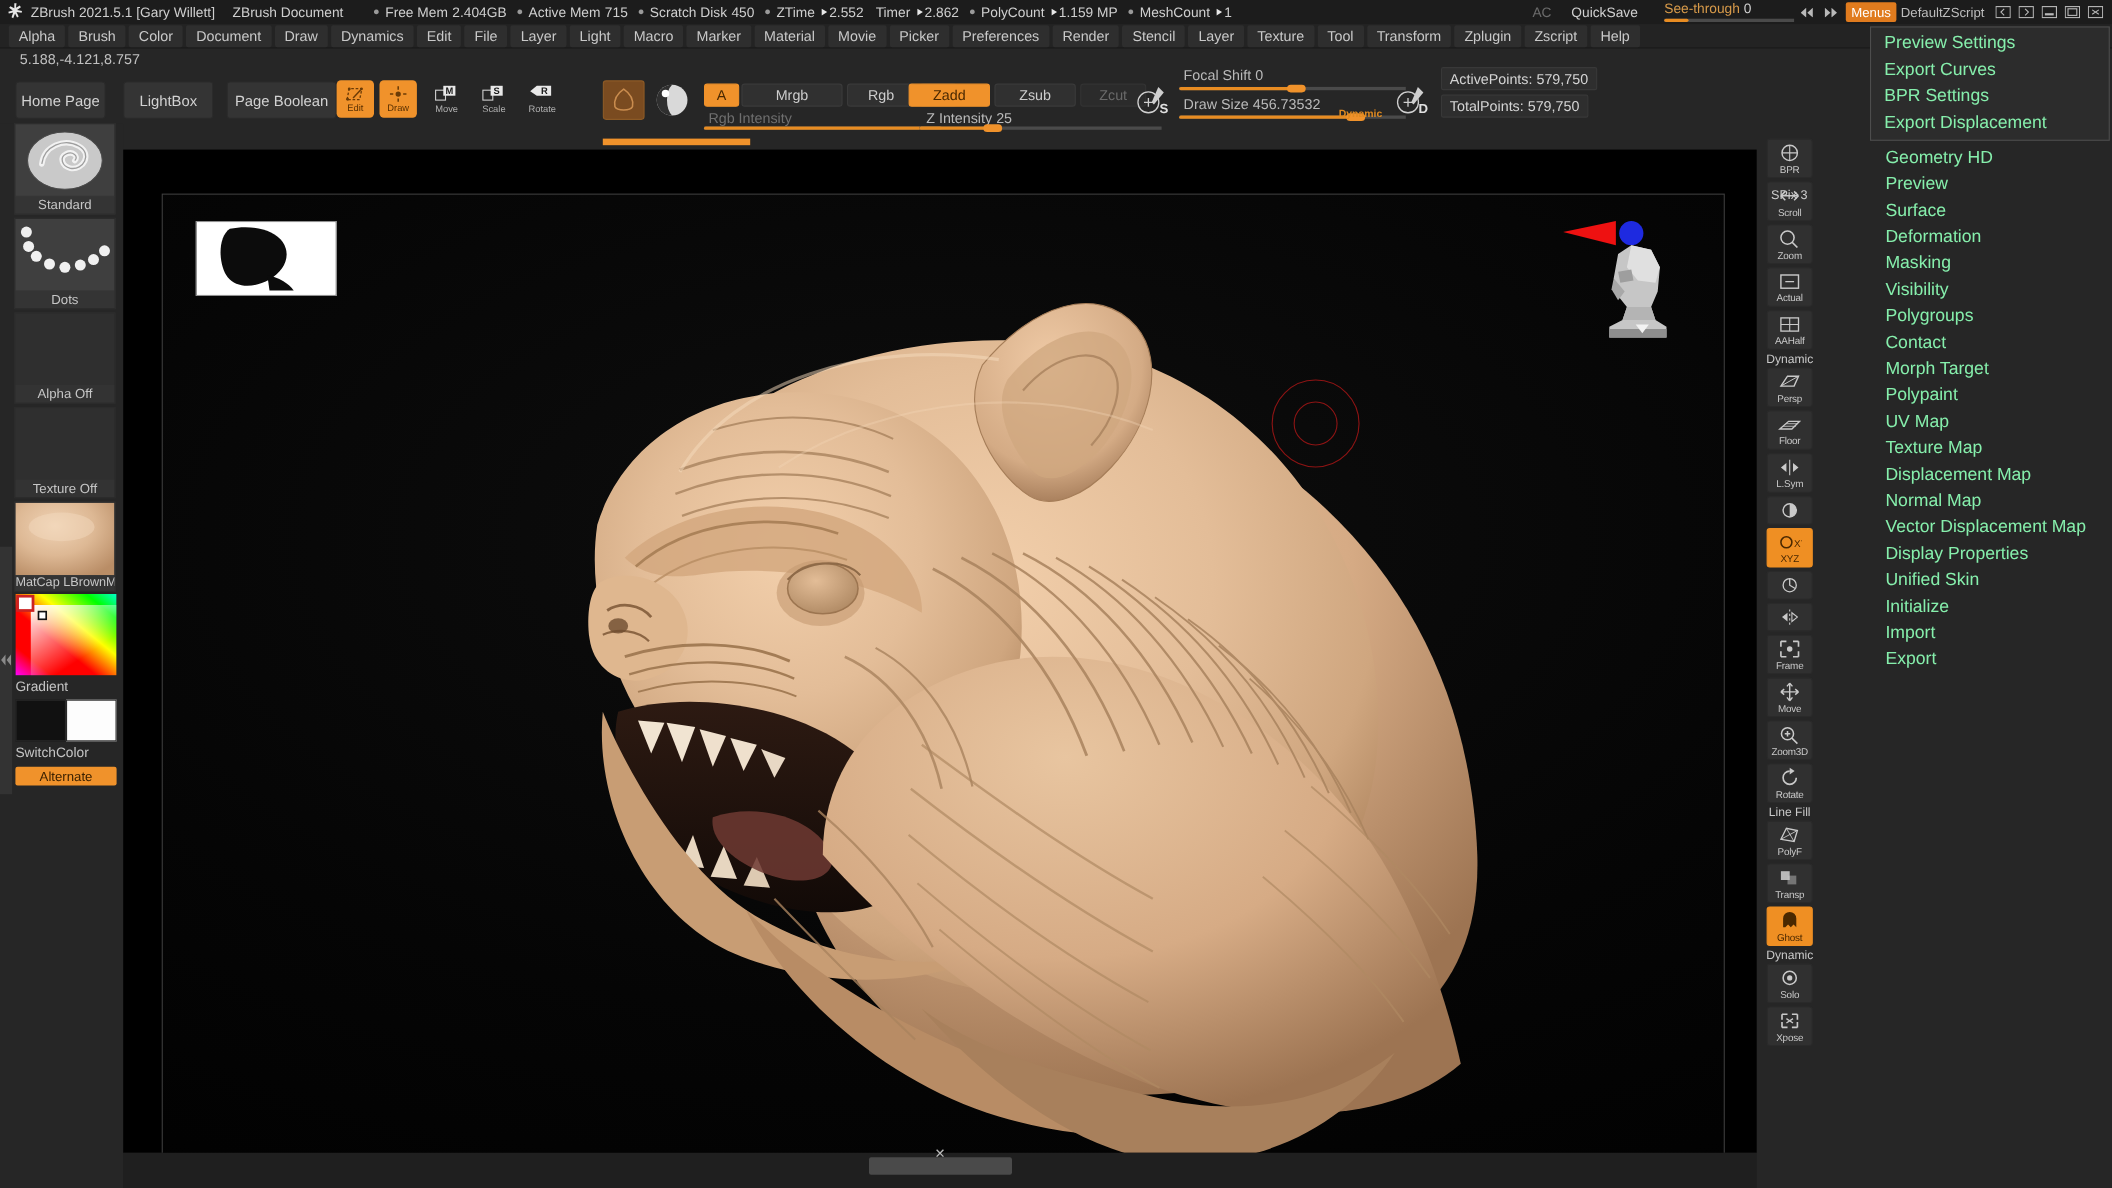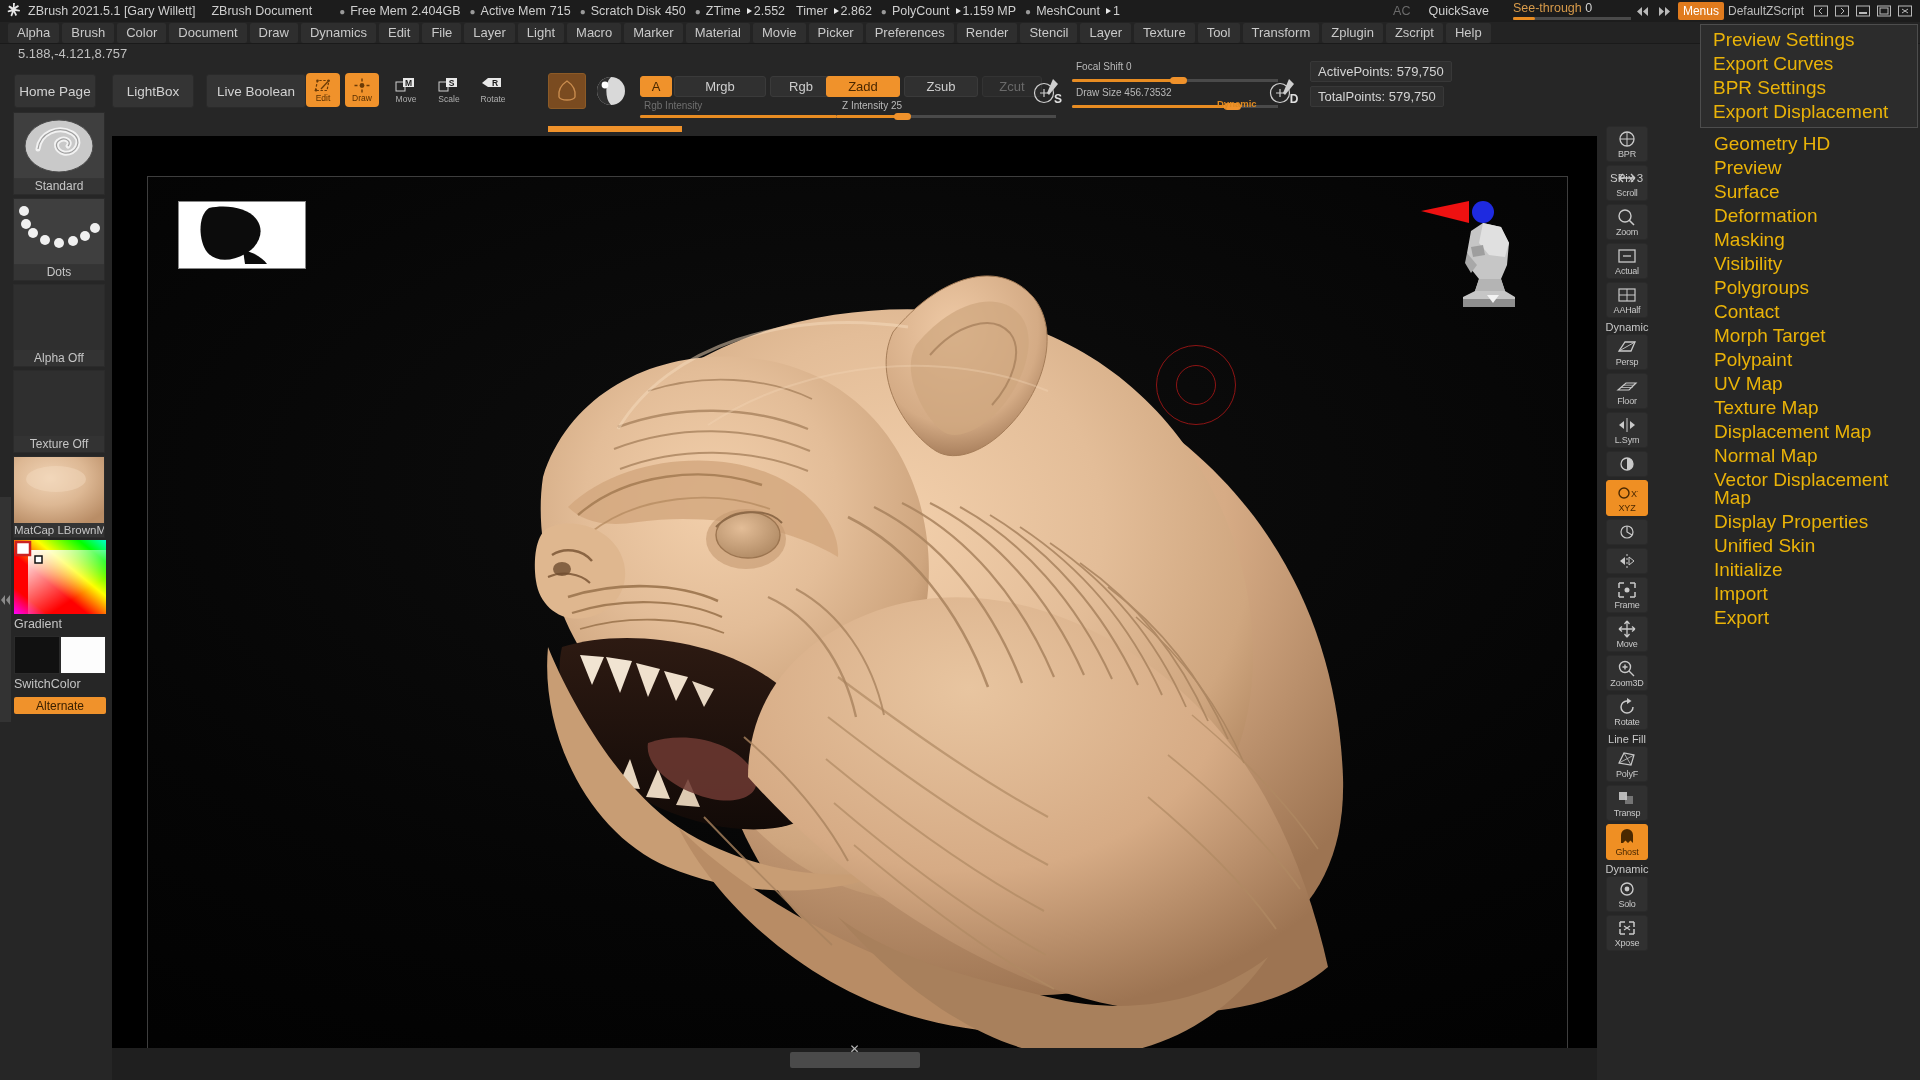"Preview Settings" .dd-item { color: #eab308 -> #86efac; font-size: 19px -> 16px }
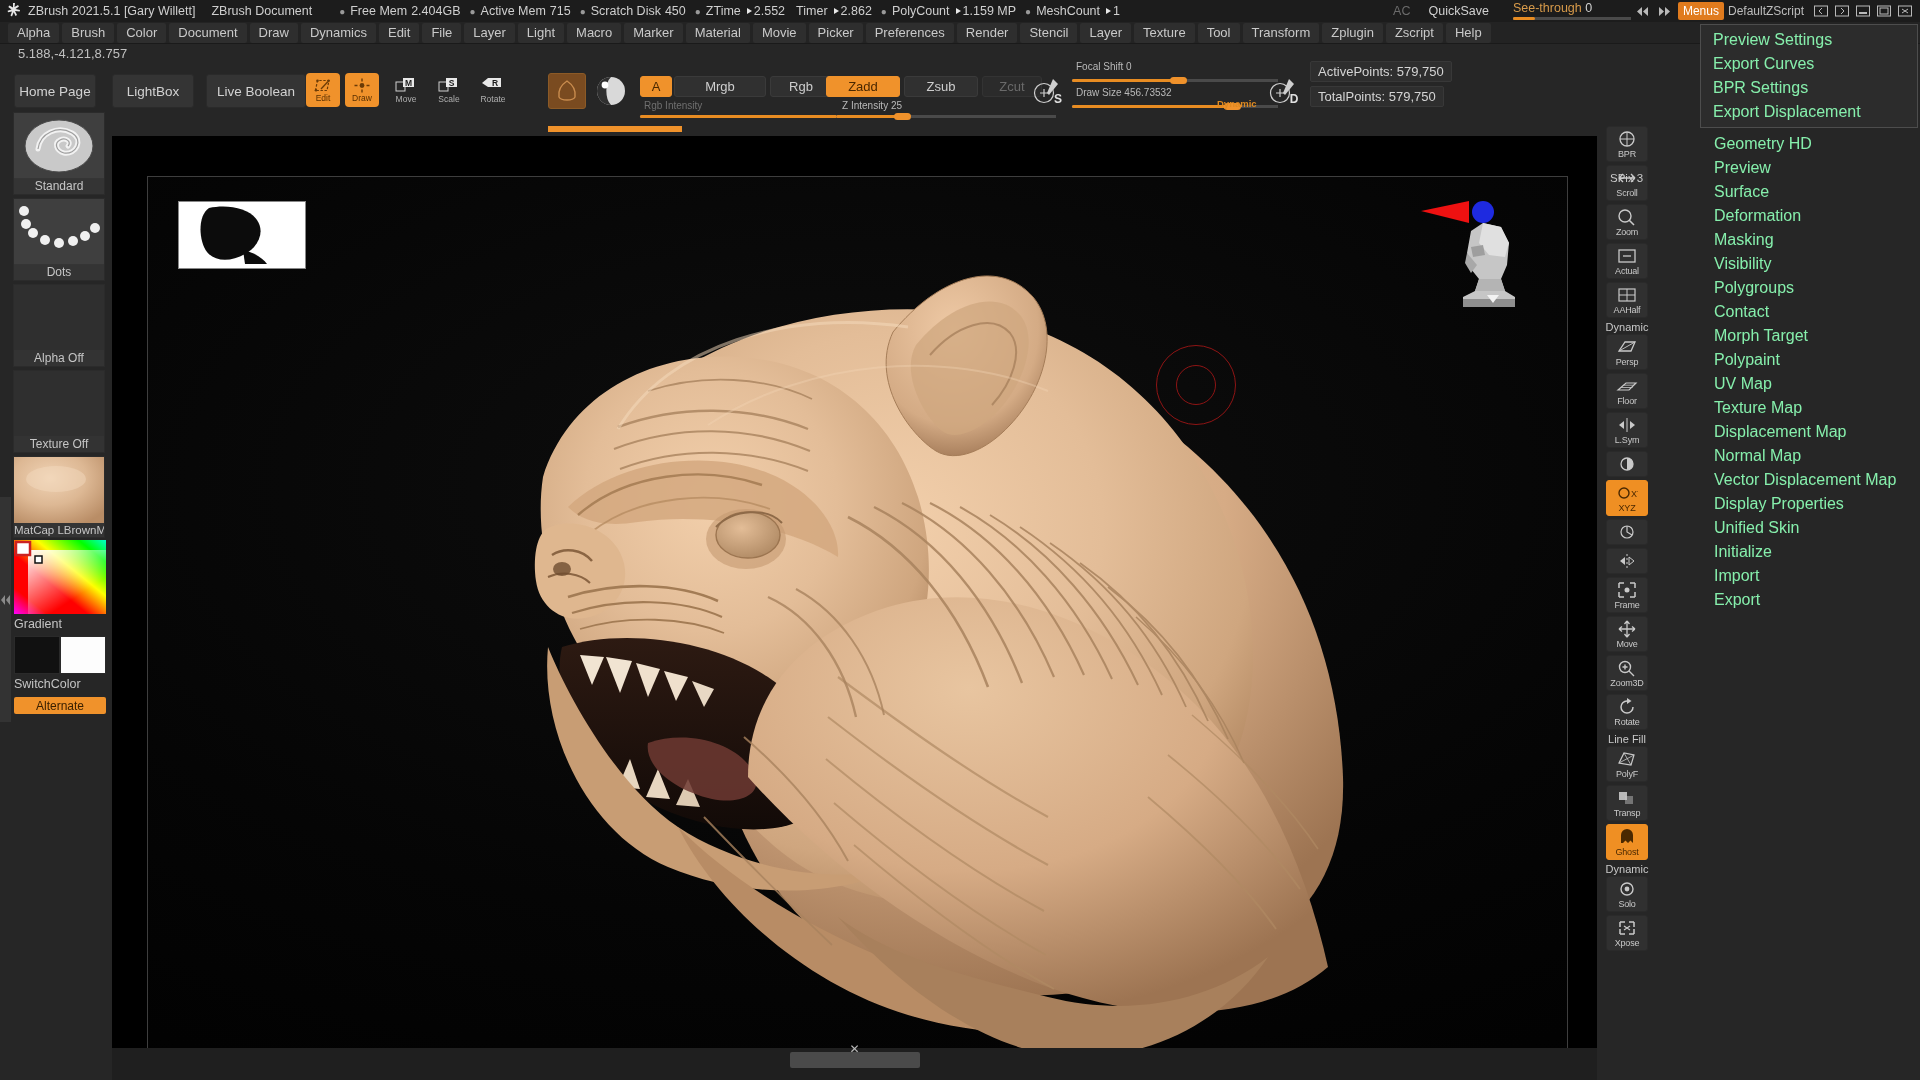"Focal Shift 0" .slider .stxt { font-size: 10px -> 13px }
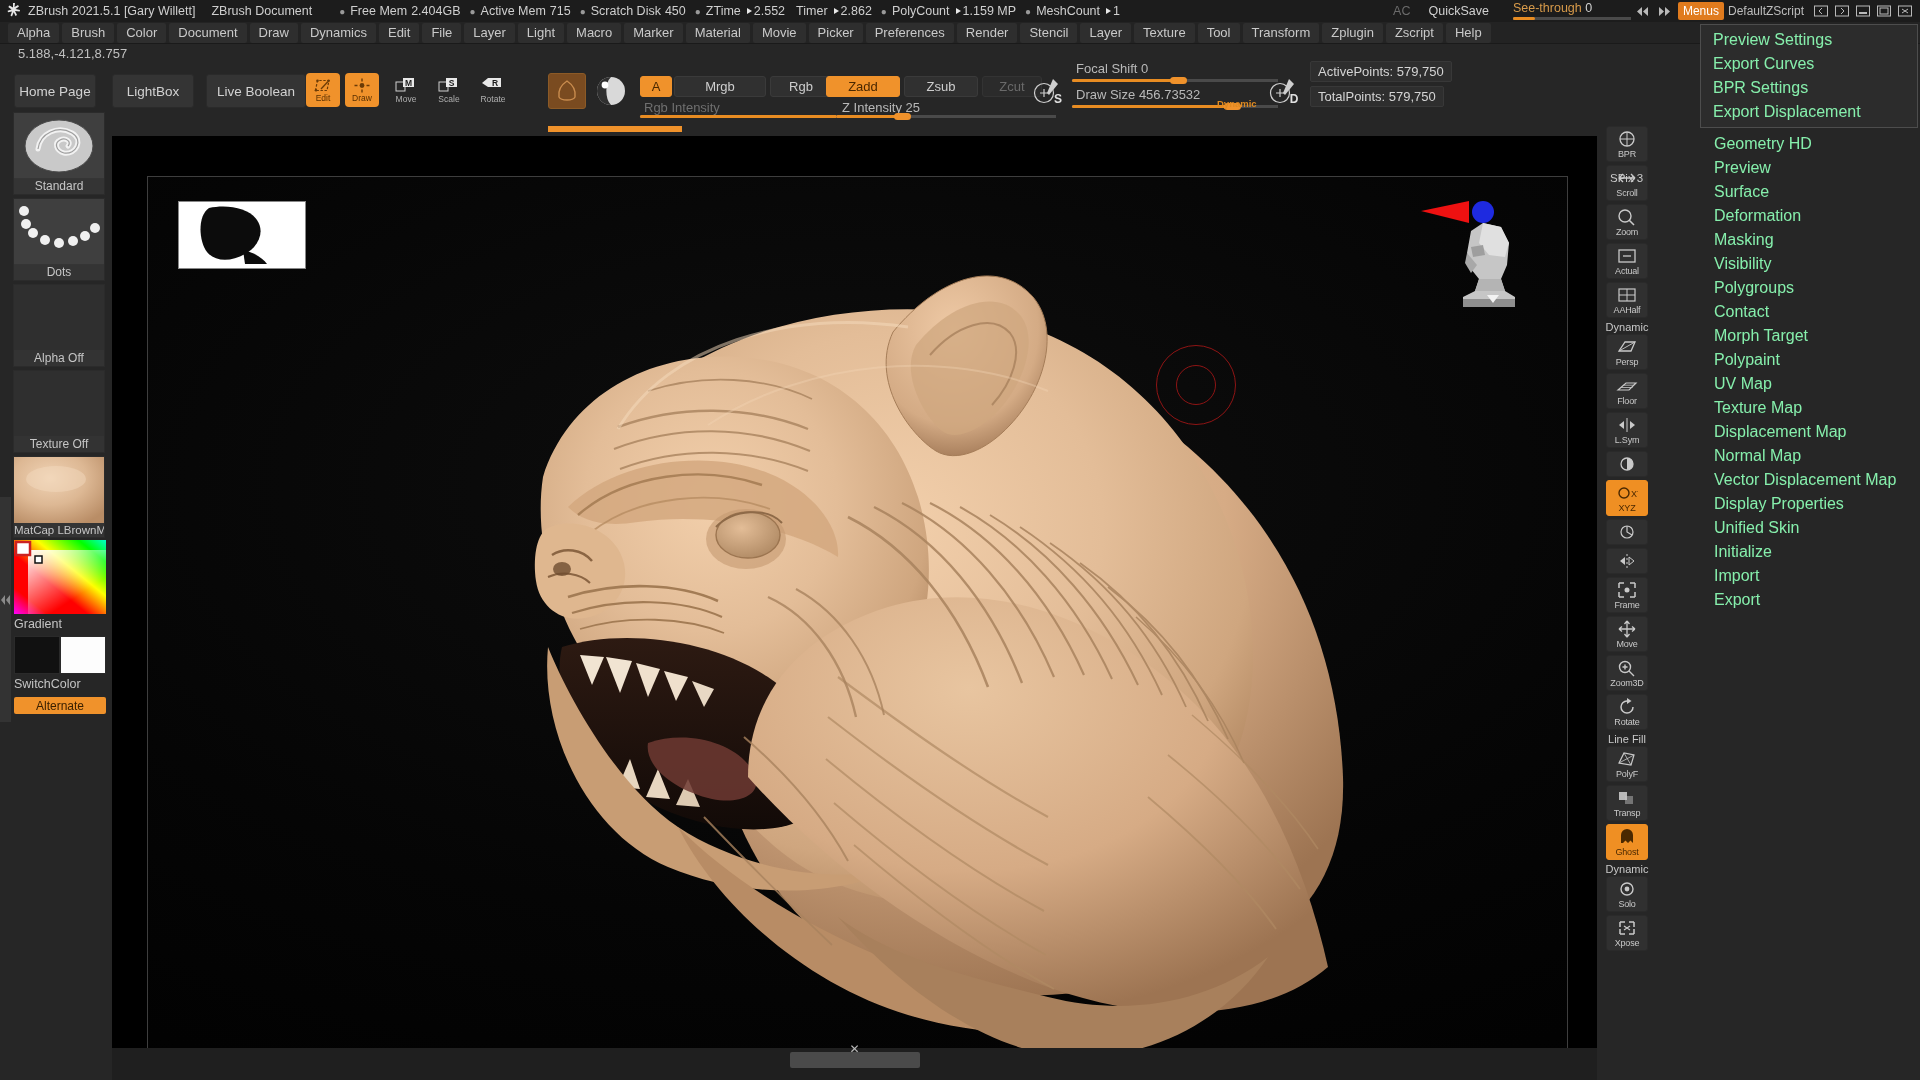"Live Boolean" div.tb-btn { text: Live -> Page }
